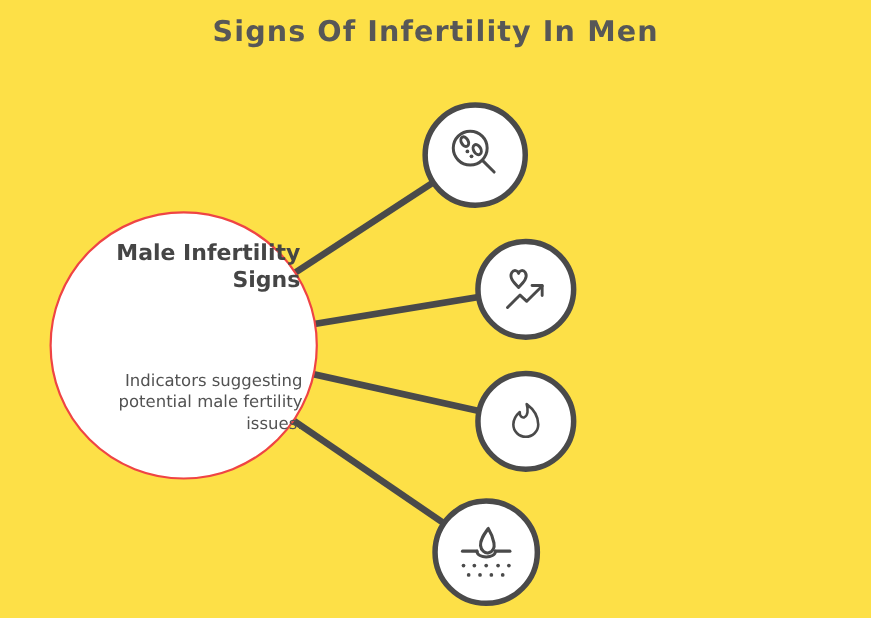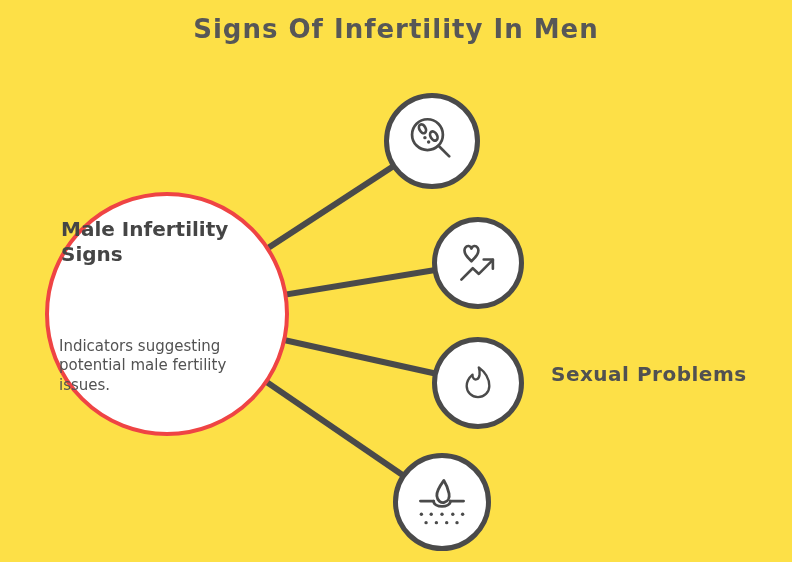"Male Infertility Signs" .center-circle { border: 4px solid #ef4444 -> 2px solid #ef4444; text-align: left -> right }
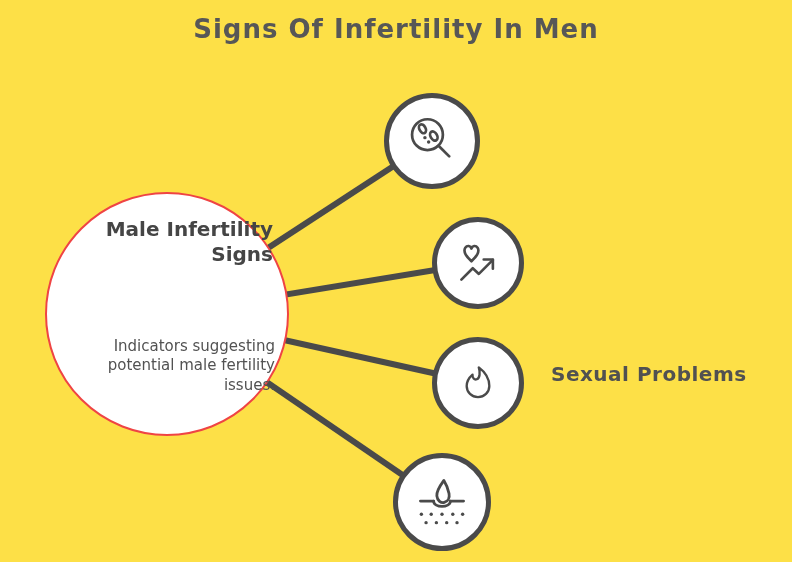"Sexual Problems" div.node-label { html: <div>Sexual Problems</div> -> none }
